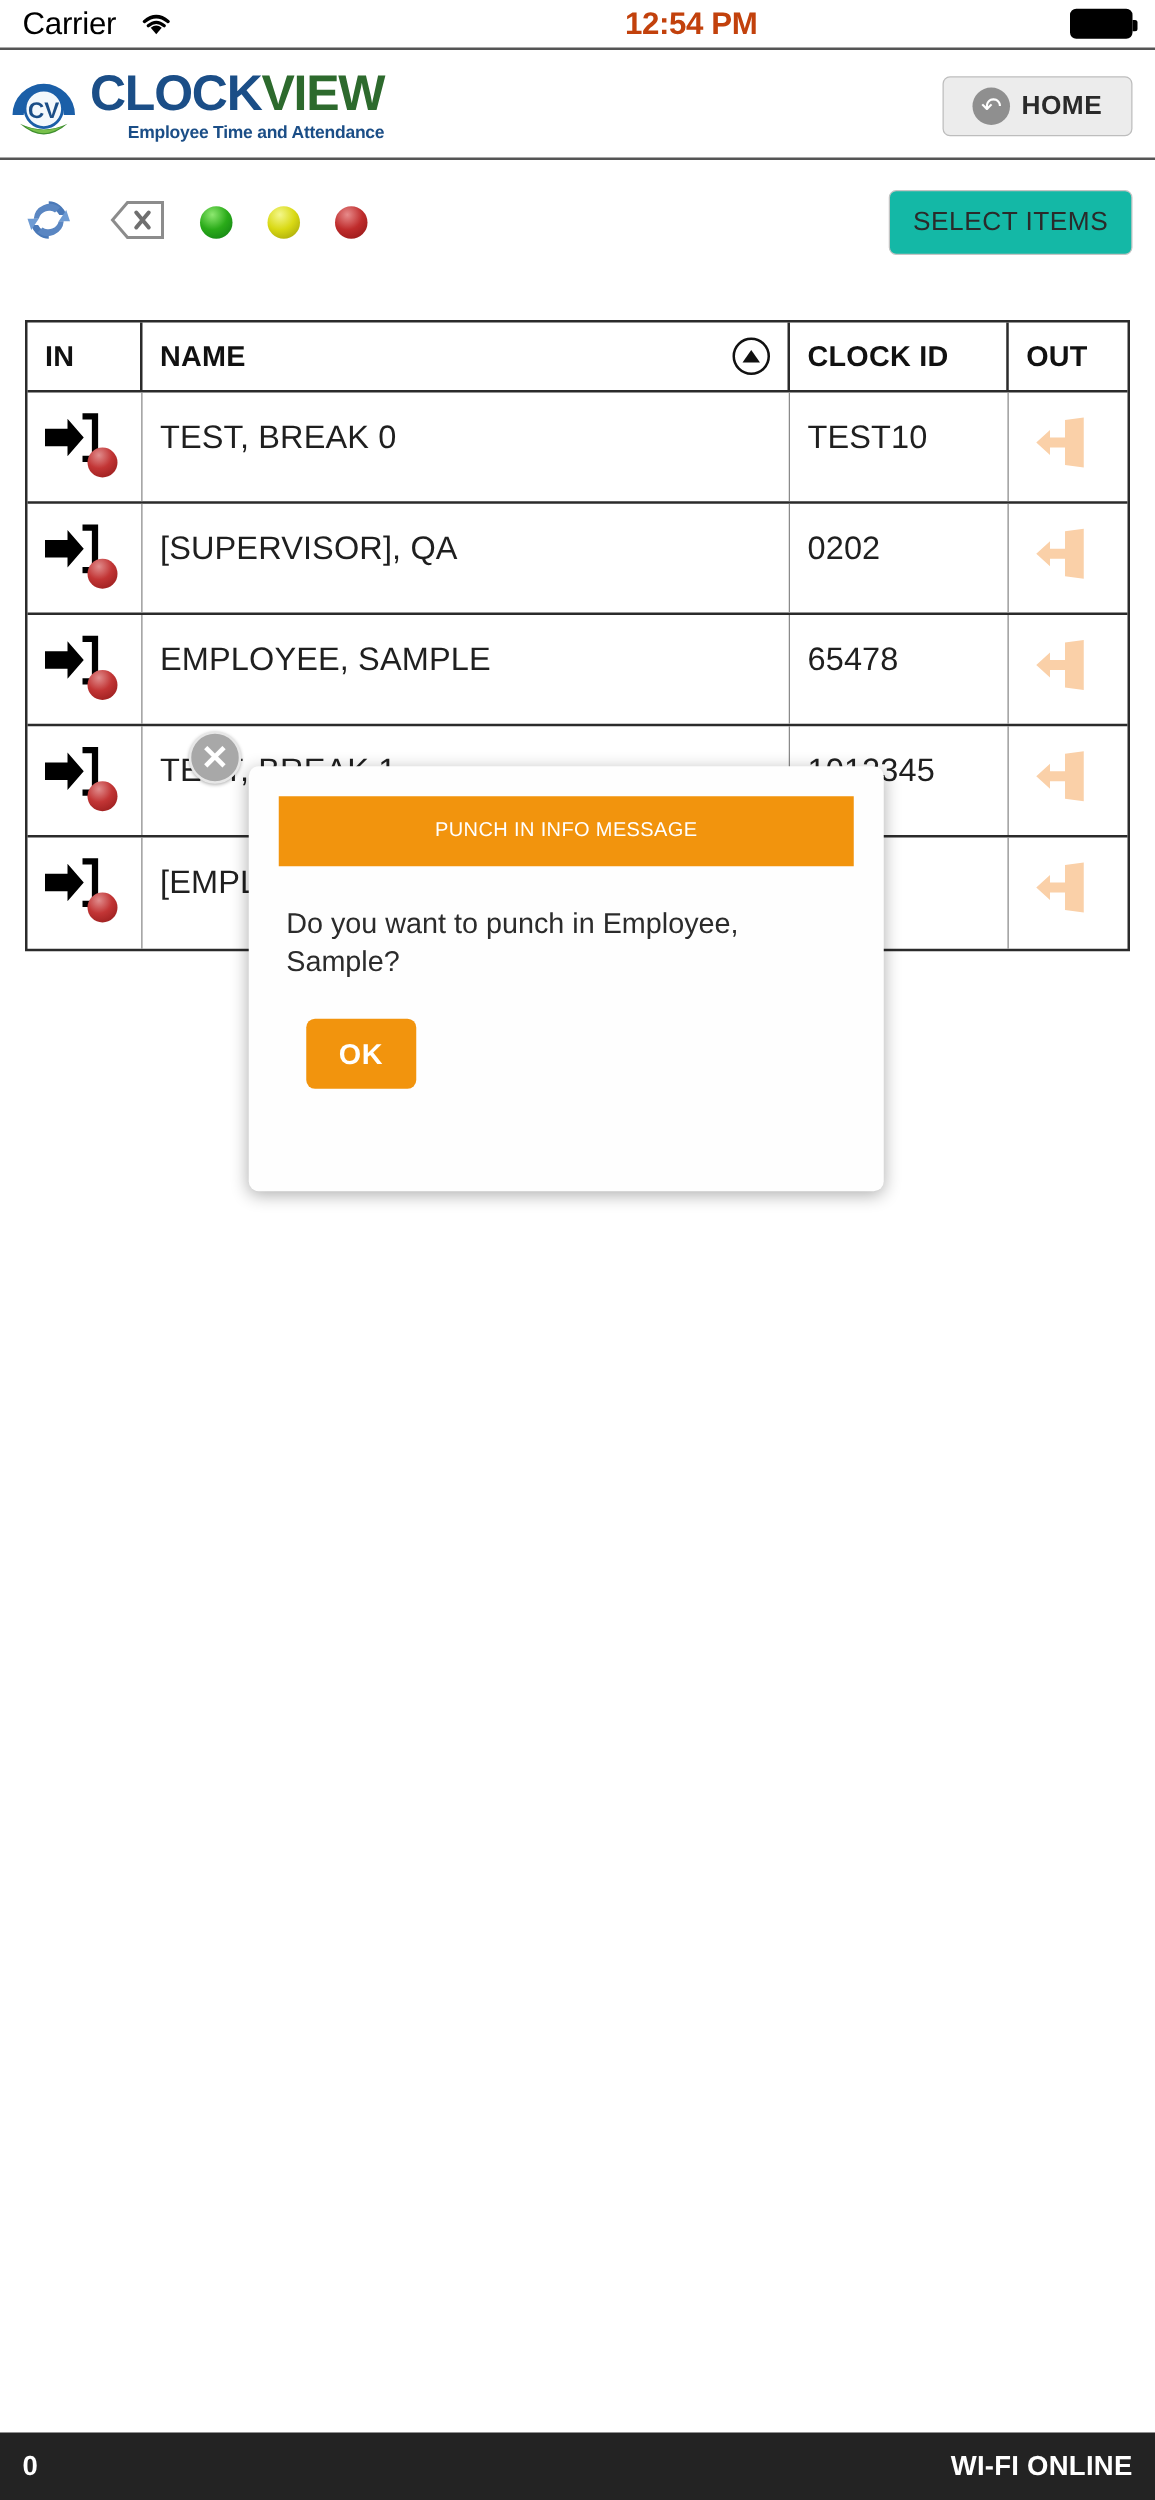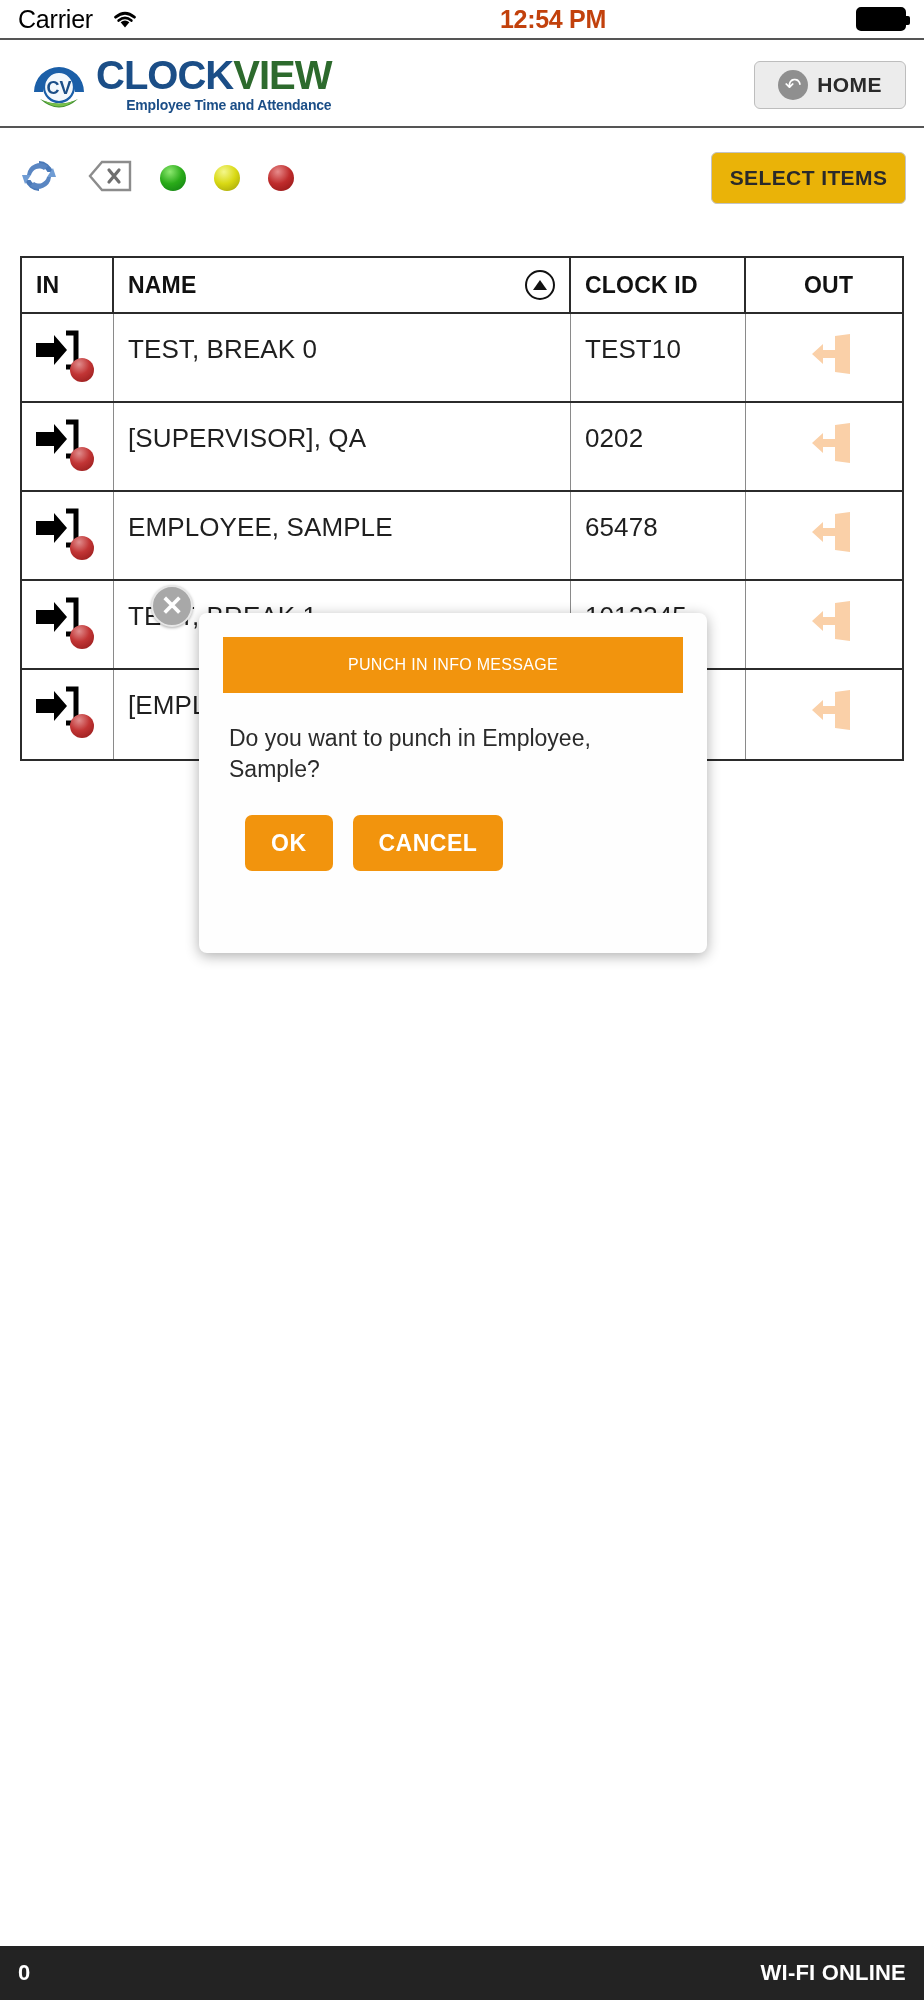"CV" .appheader { padding: 0 28px -> 0 4px }
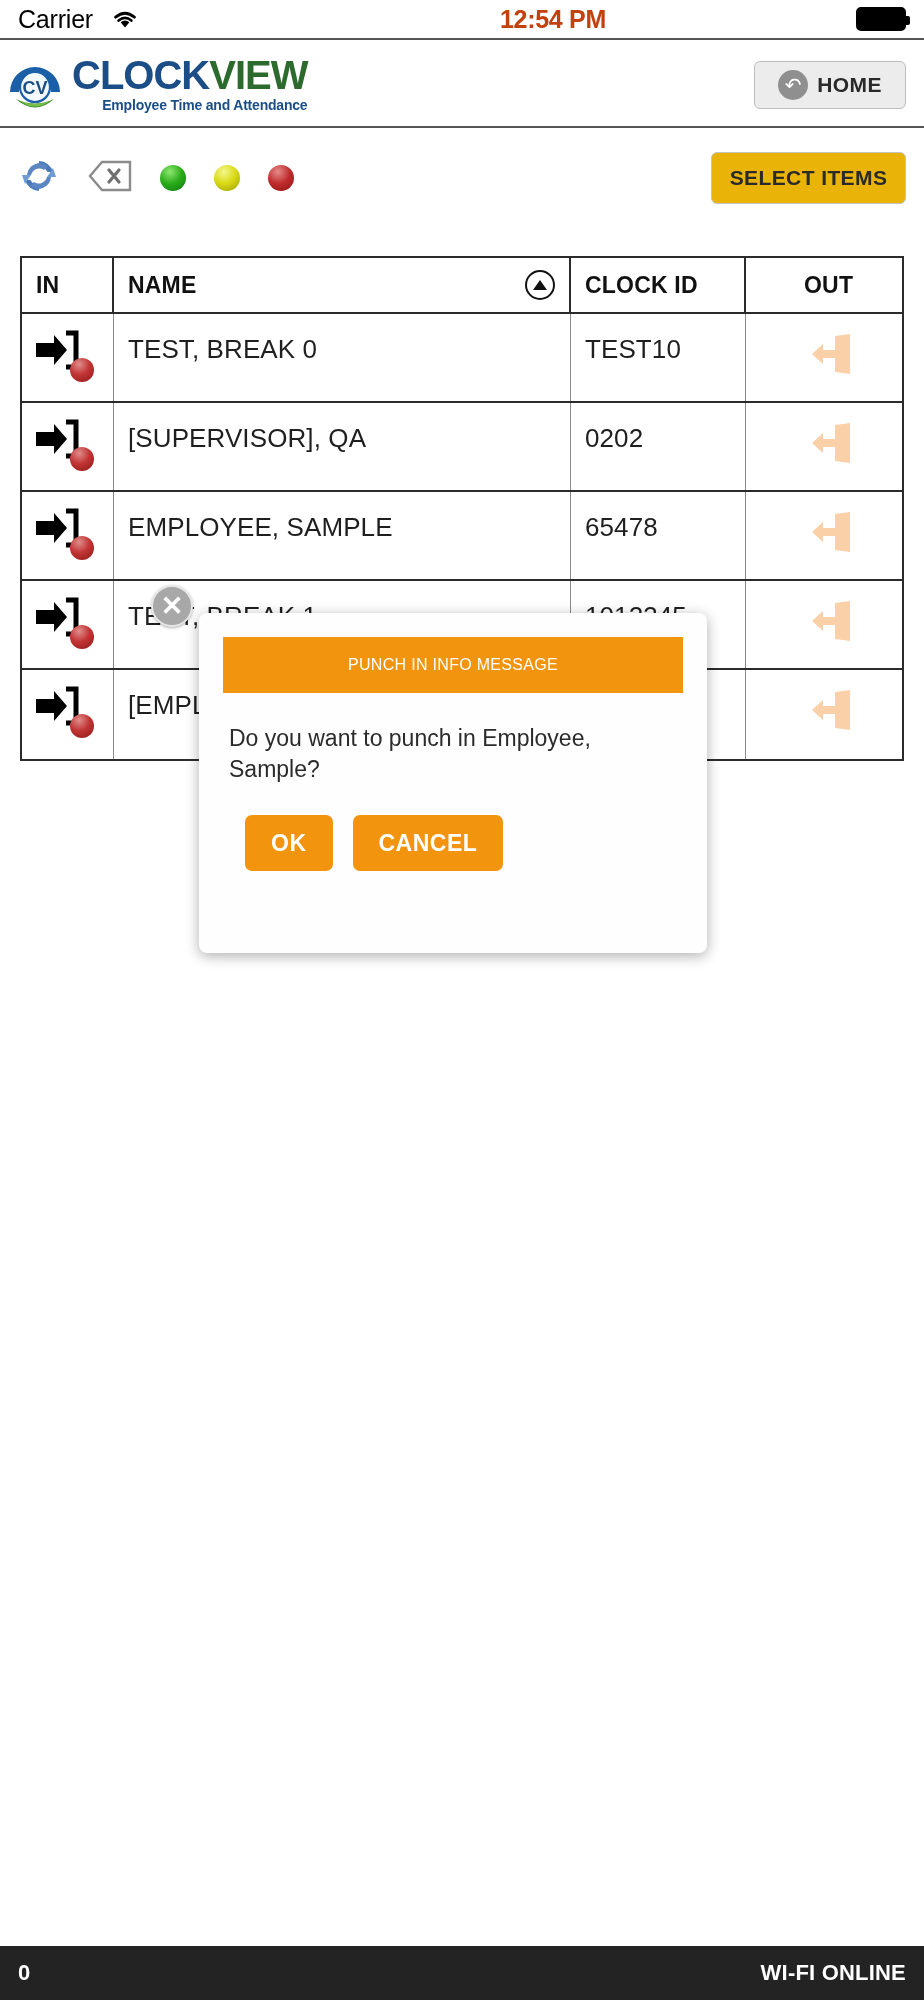"SELECT ITEMS" .select-items { background: #eab308 -> #14b8a6; font-weight: bold -> normal }
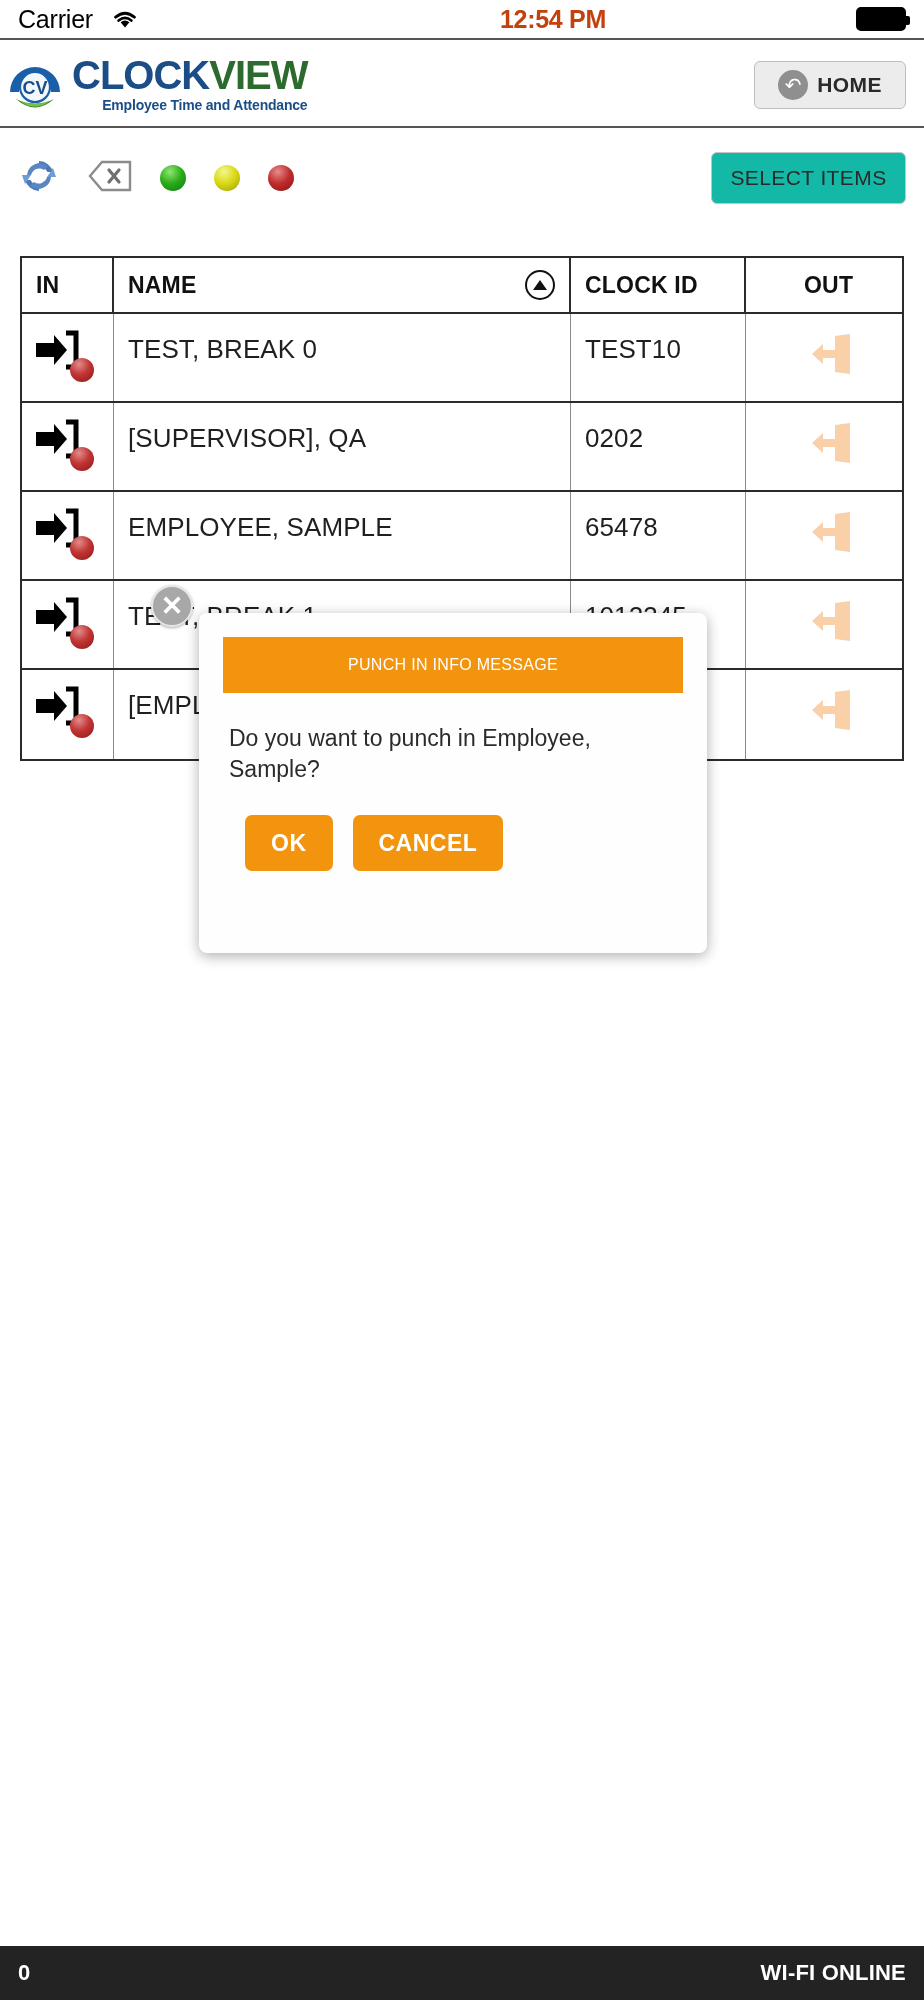"OUT" .cell-out { margin-left: 44px -> none; width: 112px -> 95px }
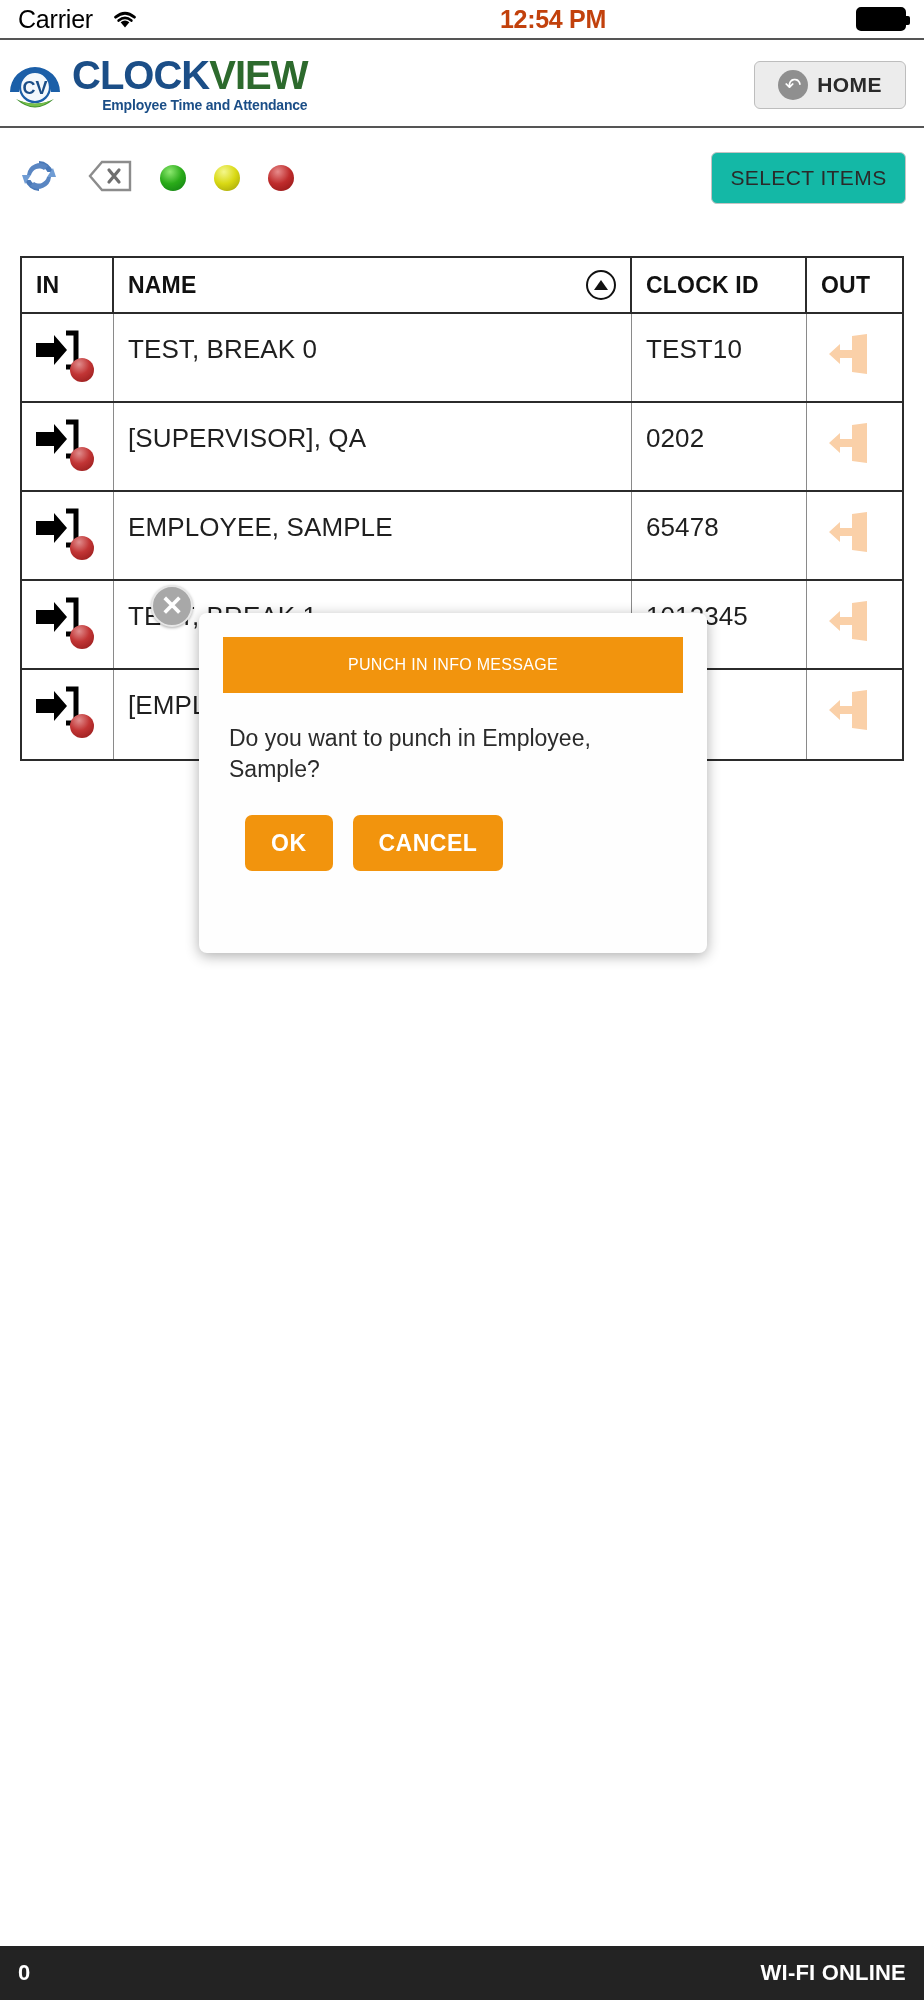"CANCEL" button.mbtn { html: <button>CANCEL</button> -> none }
